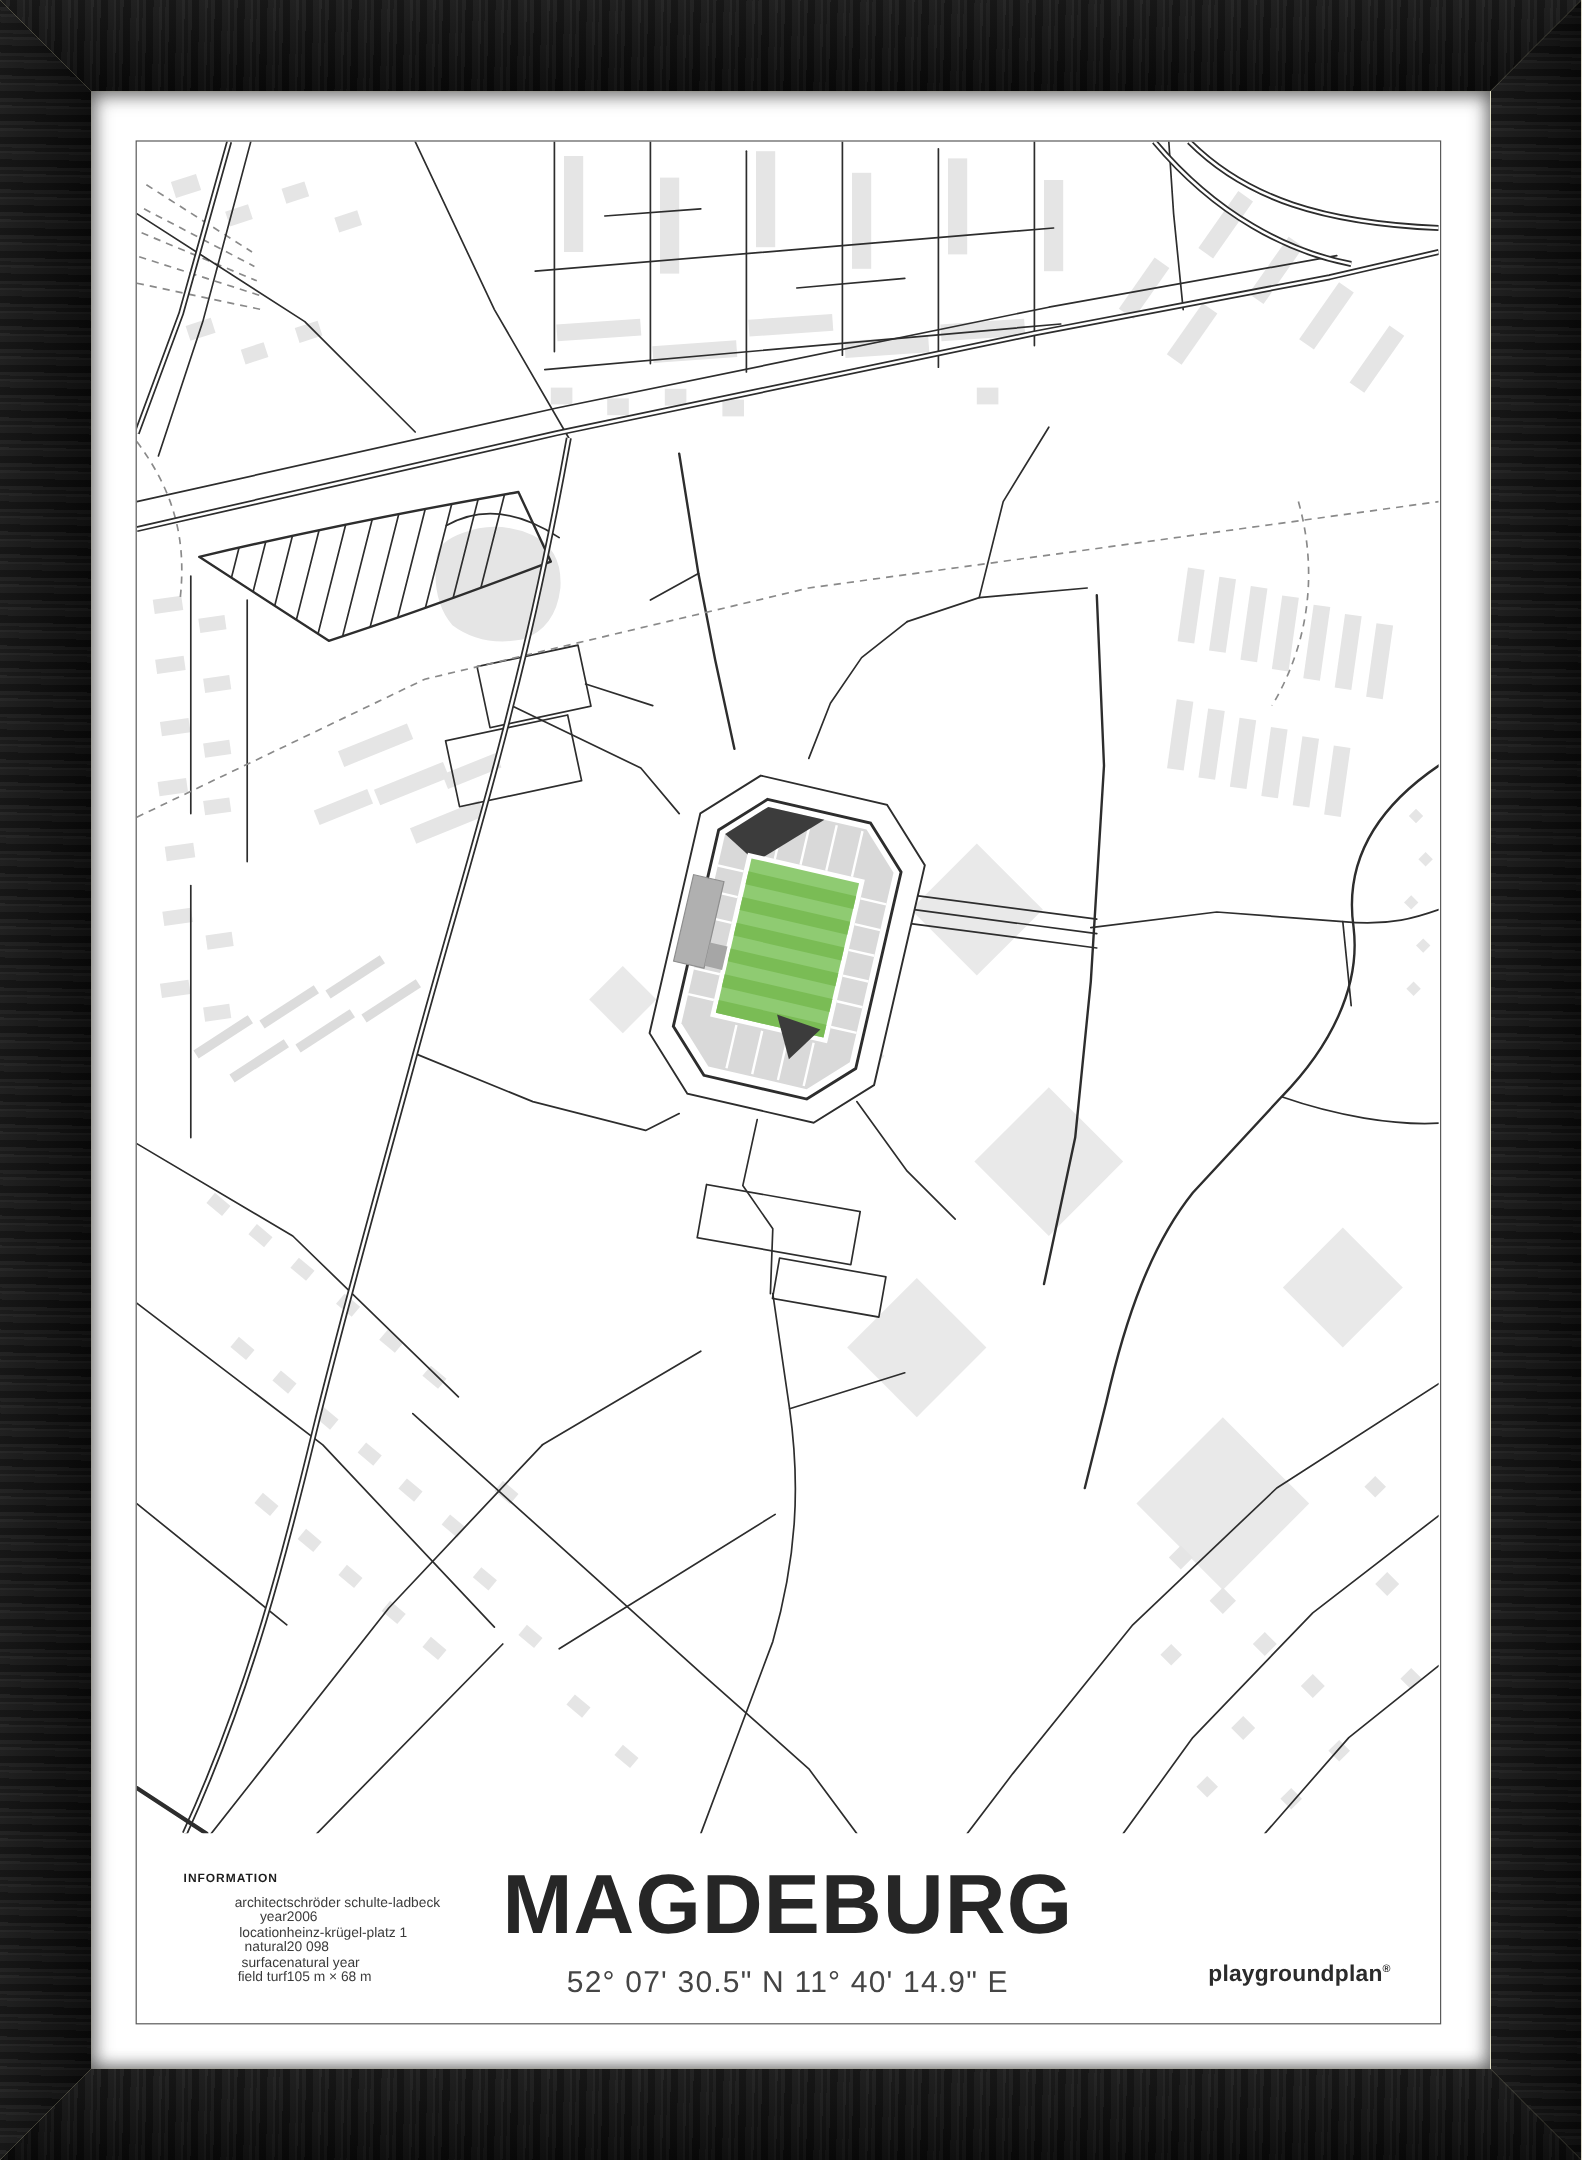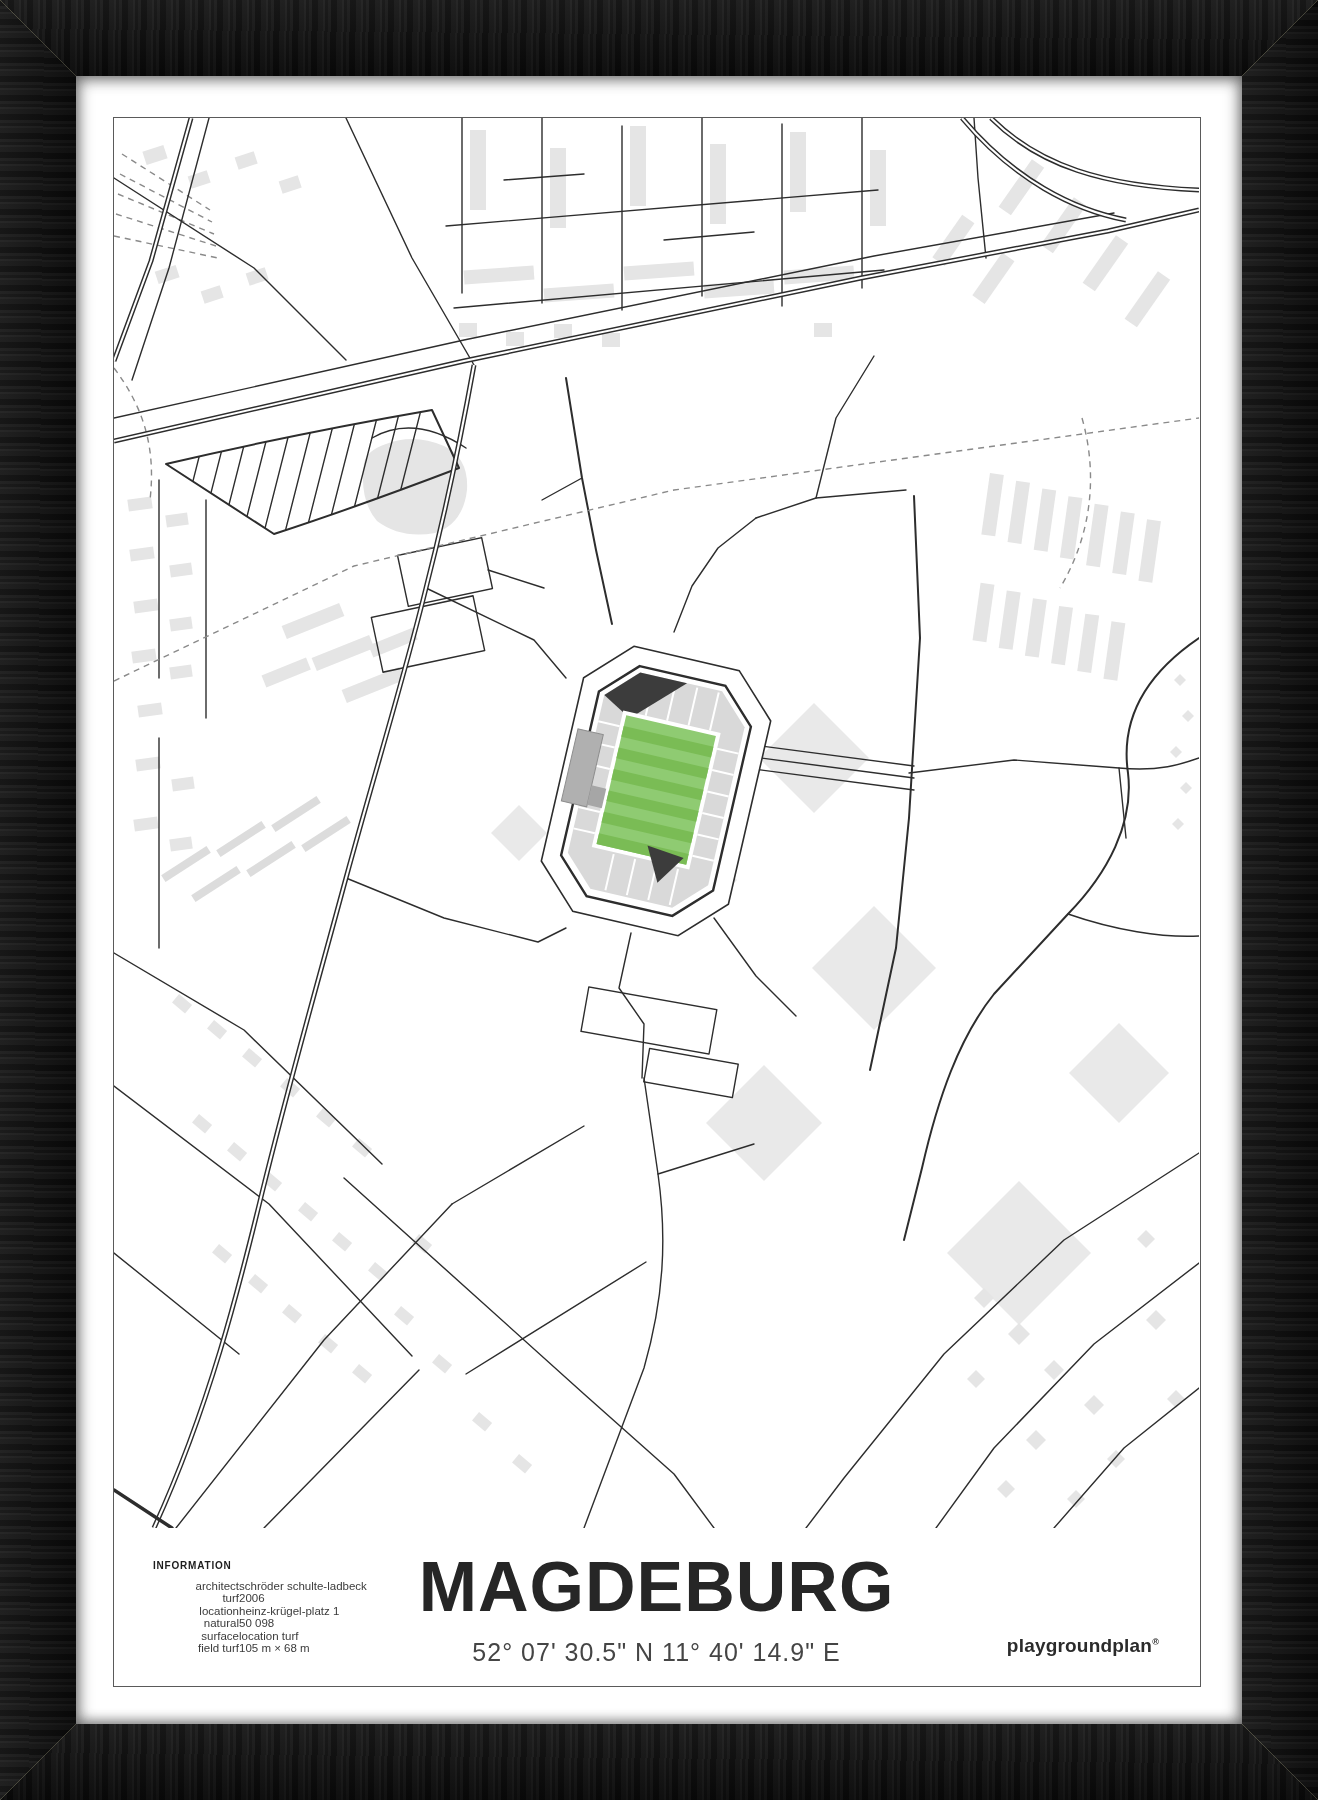"turf" span.lab { text: turf -> year }
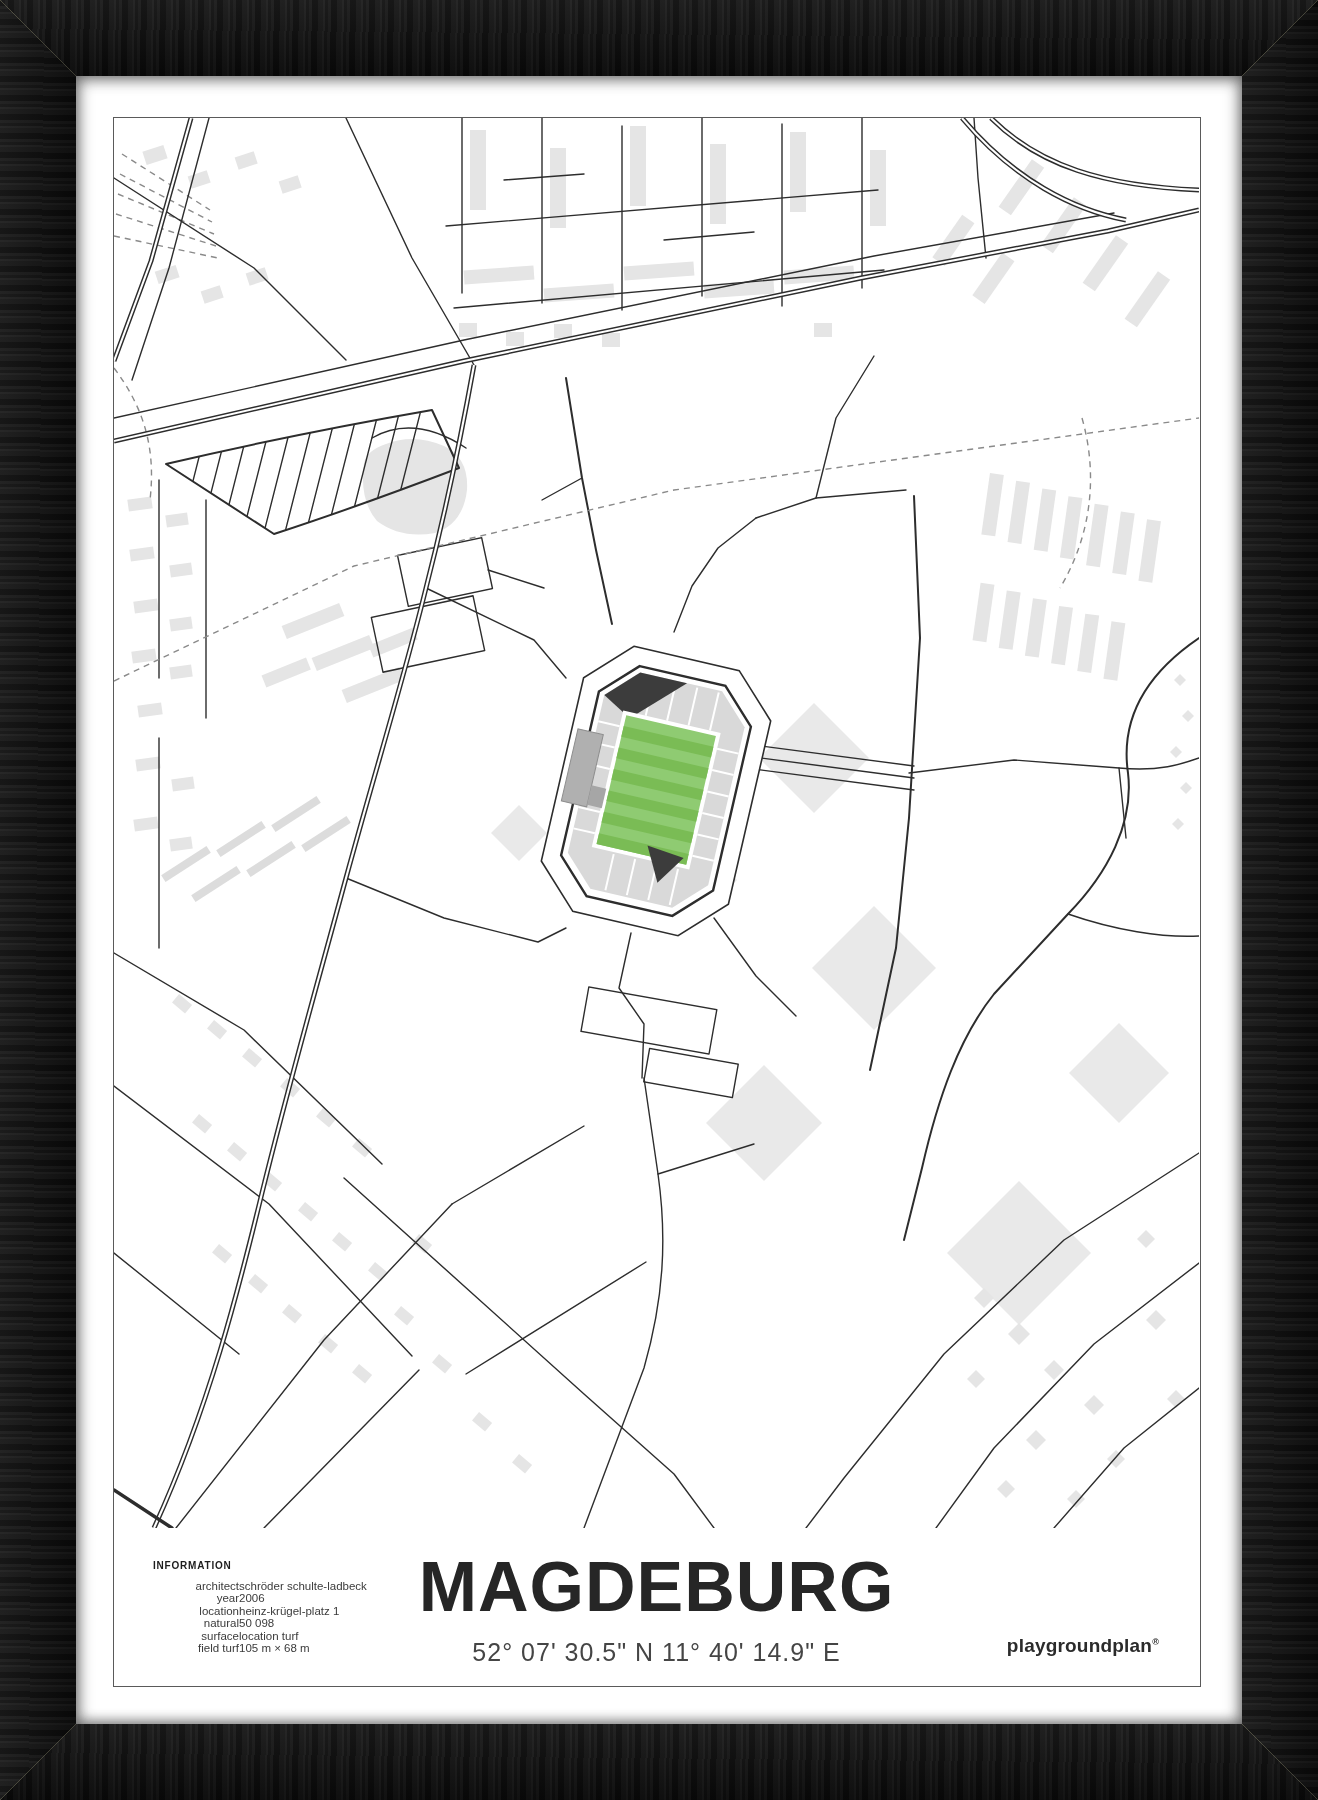"50 098" span.val { text: 50 098 -> 20 098 }
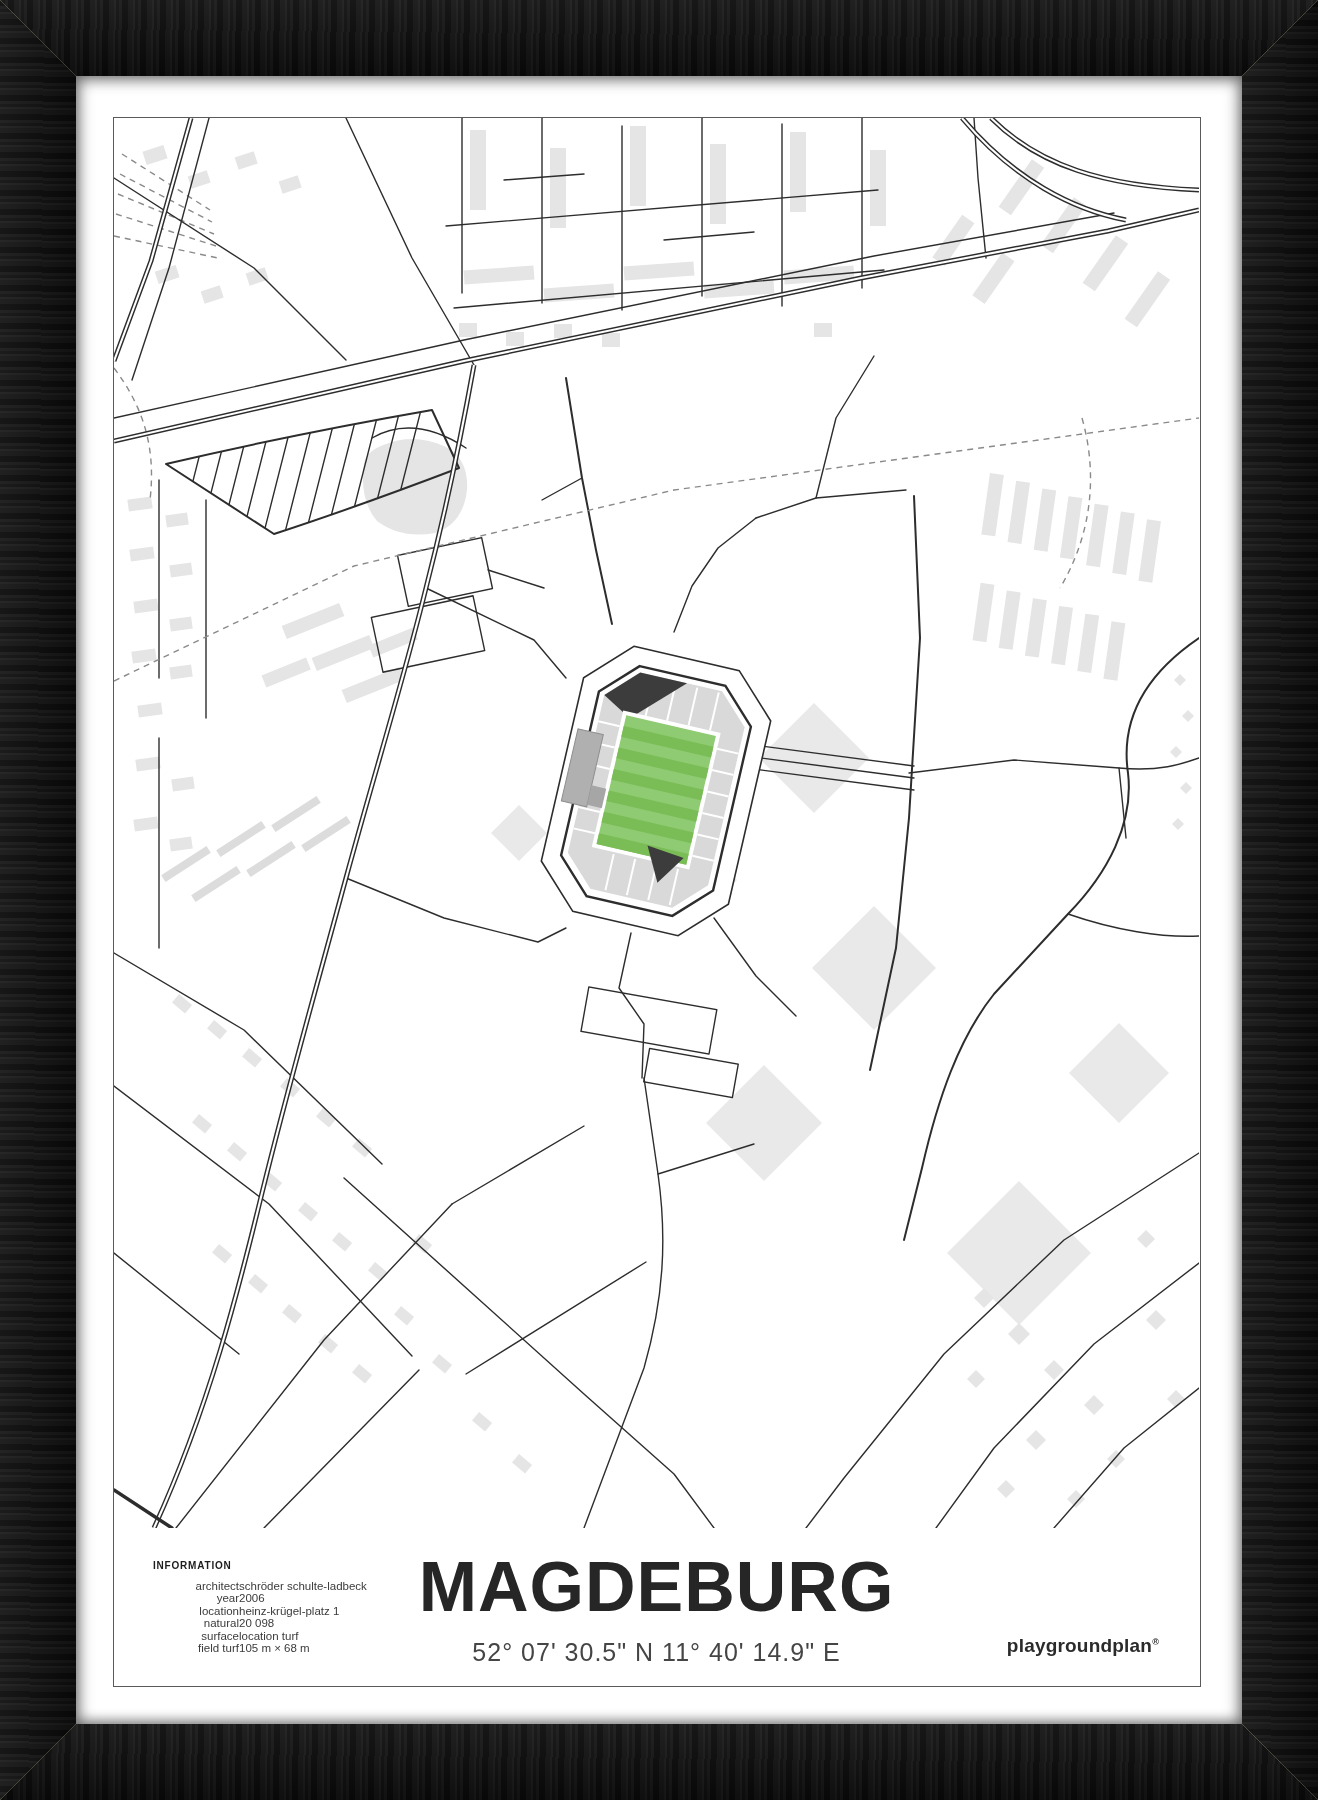"location turf" span.val { text: location turf -> natural year }
